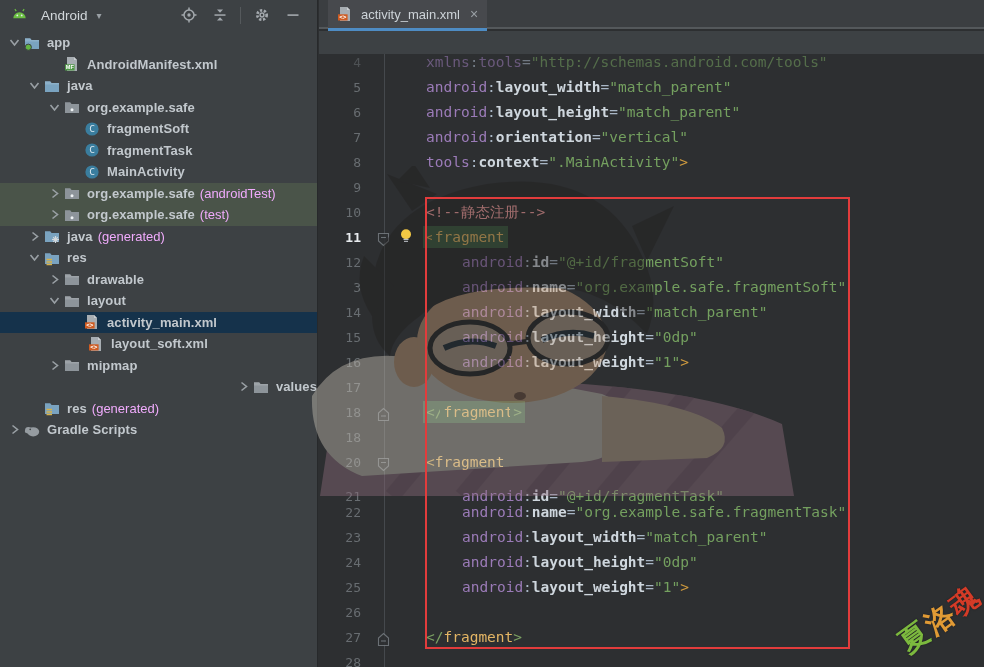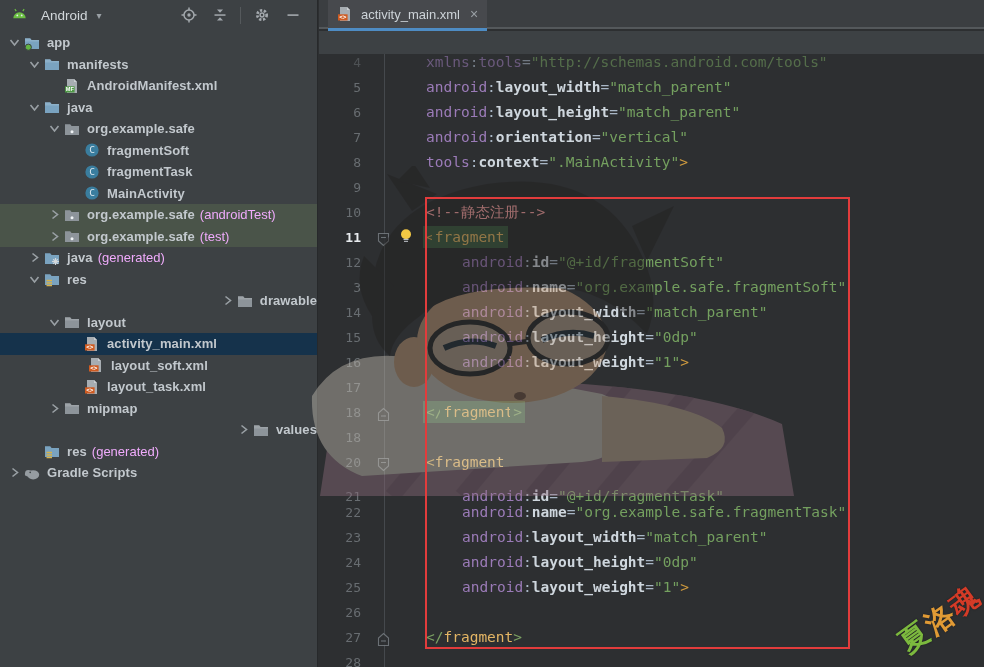"manifests" div.tree-row { html: <div> <span> <svg> <polyline></polyline> </svg> </span> <span> <svg> <path></path> <path></path> </svg> </span> <span>manifests</span> </div> -> none }
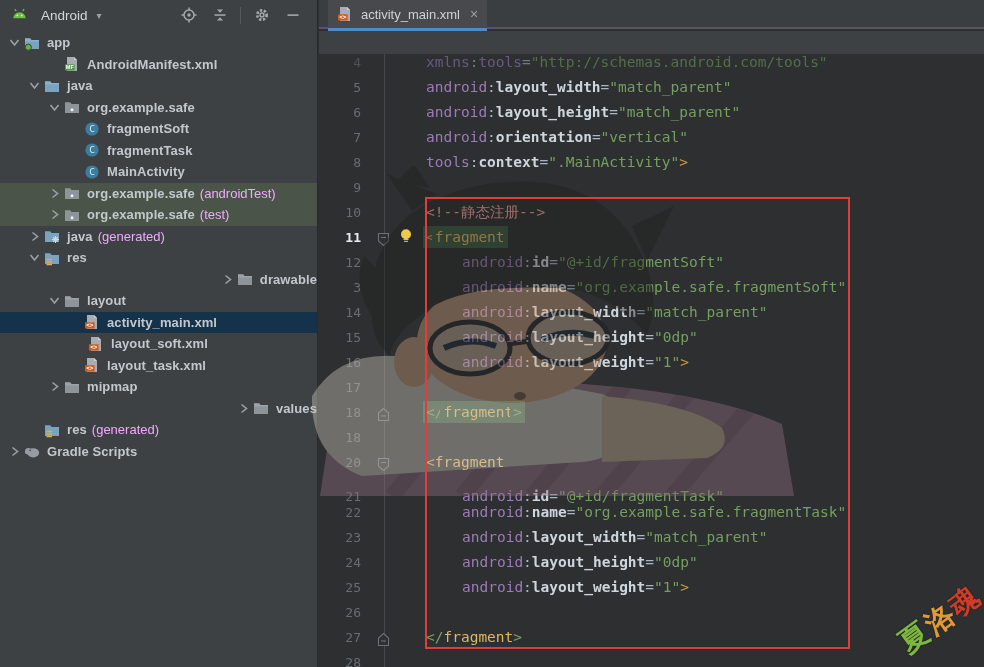"drawable" div.tree-row { justify-content: flex-end -> none }
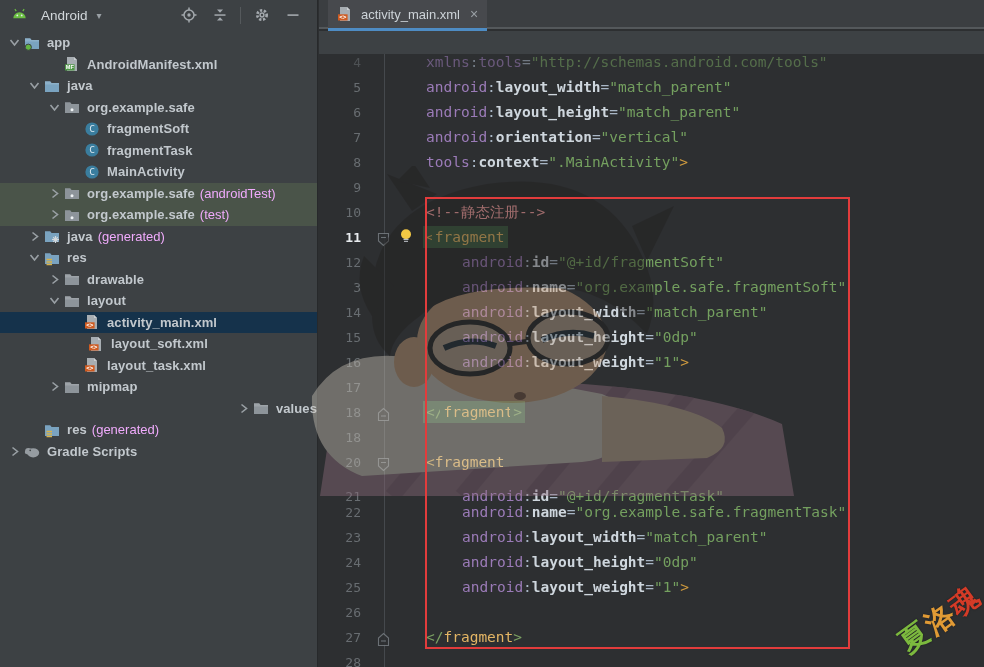"layout_task.xml" div.tree-row { html: <div> <span></span> <span> <svg> <path></path> <path></path> <rect></rect> <text>&lt;&gt;</text> </svg> </span> <span>layout_task.xml</span> </div> -> none }
